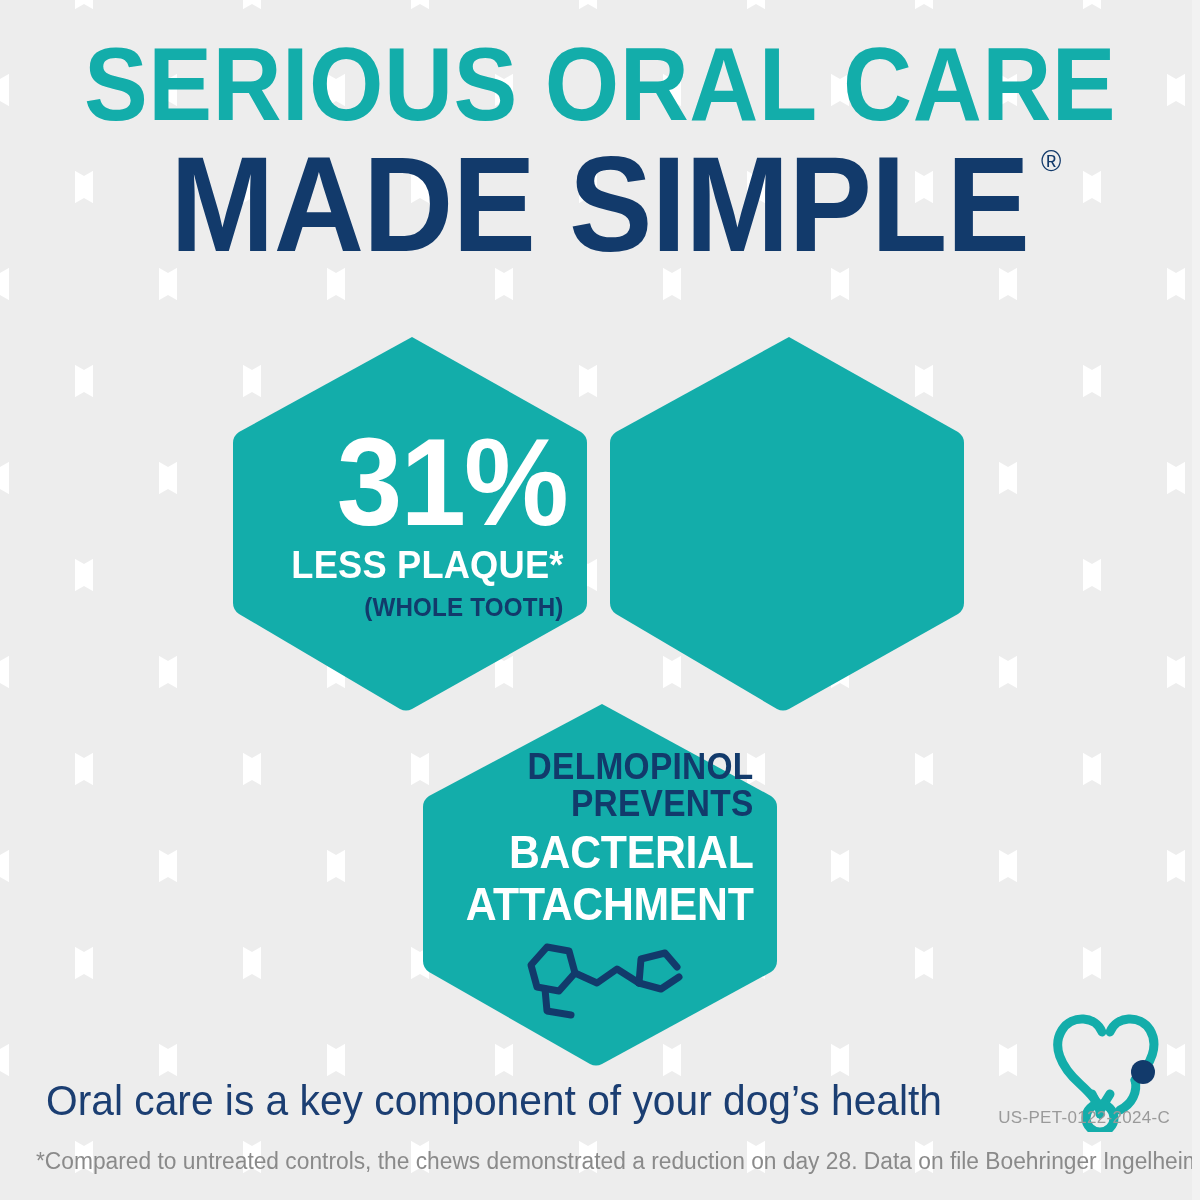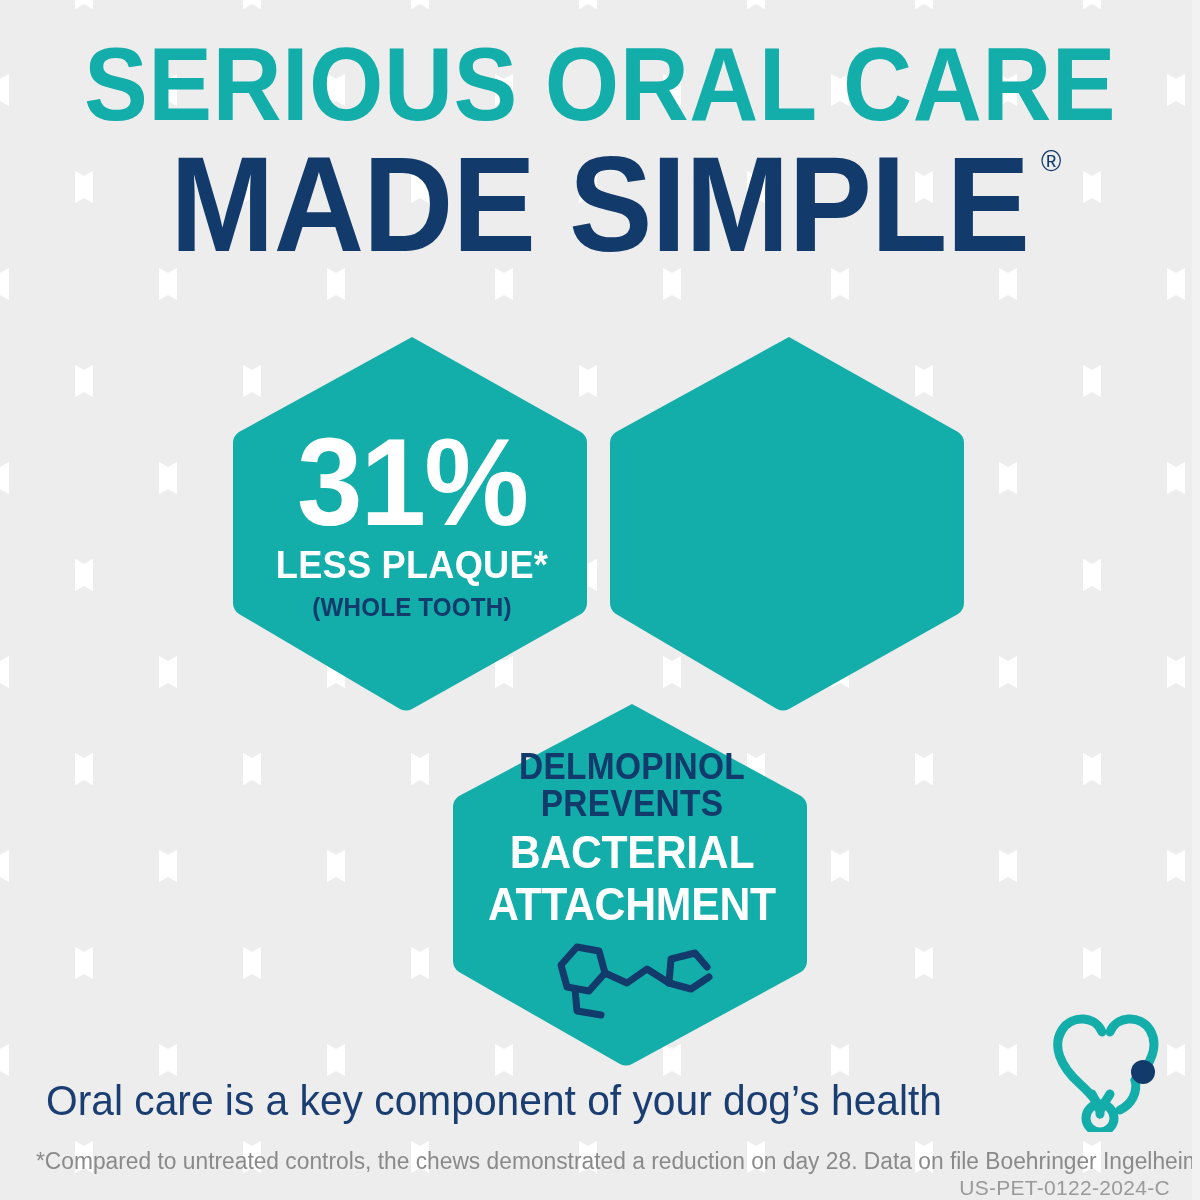"31%" .hex { text-align: center -> right }
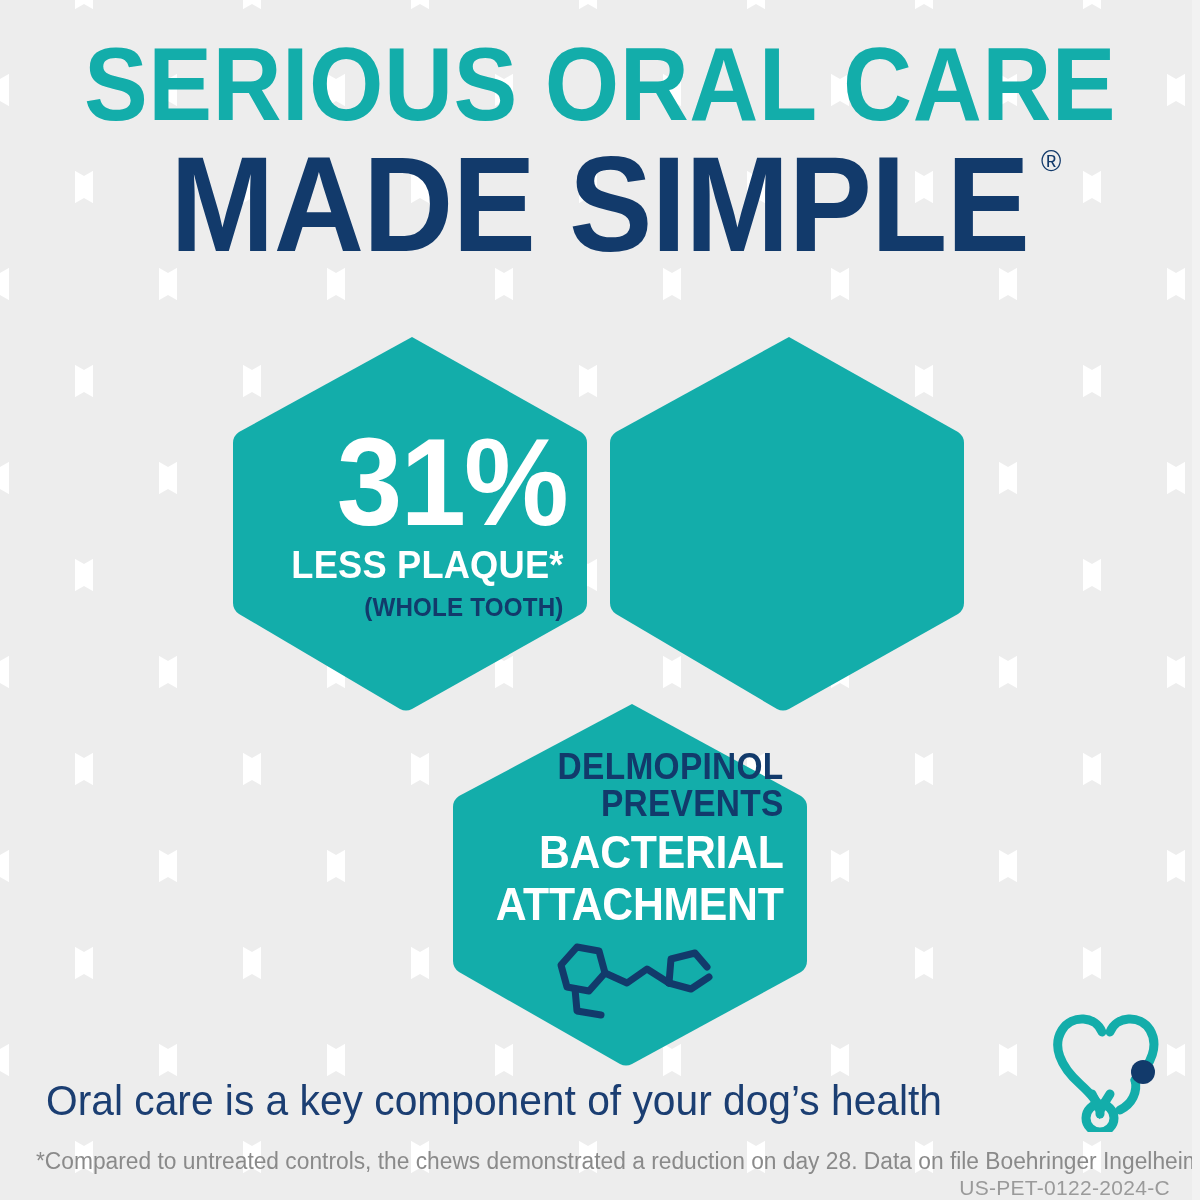"DELMOPINOL" #hex-delmo { margin-left: 30px -> none }
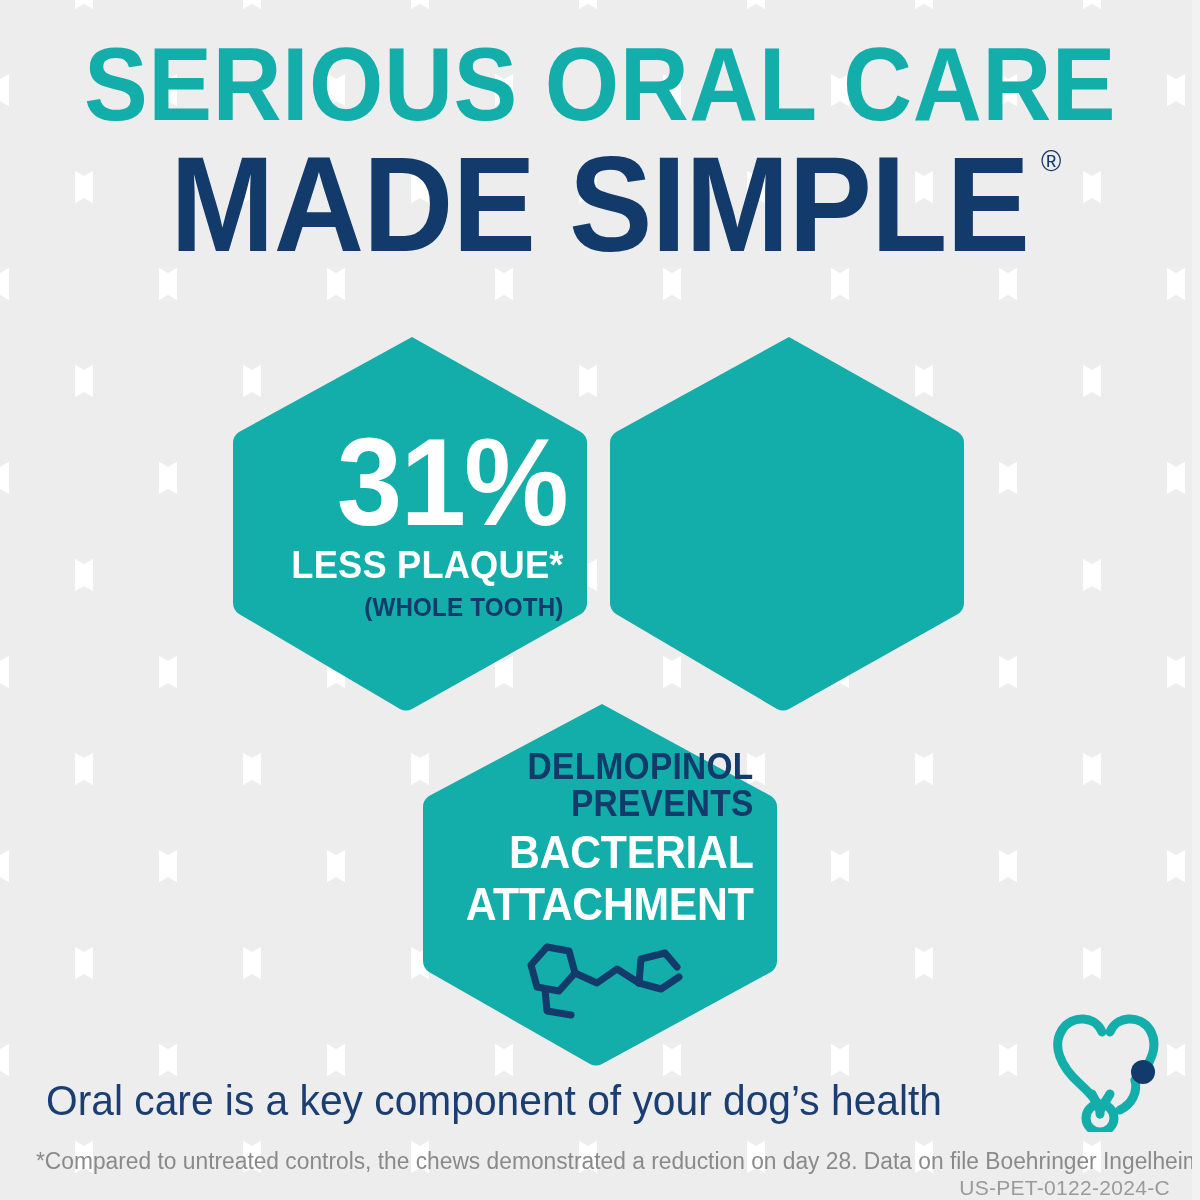"US-PET-0122-2024-C" .doc-code { font-size: 21px -> 17px; top: 1176px -> 1108px }
